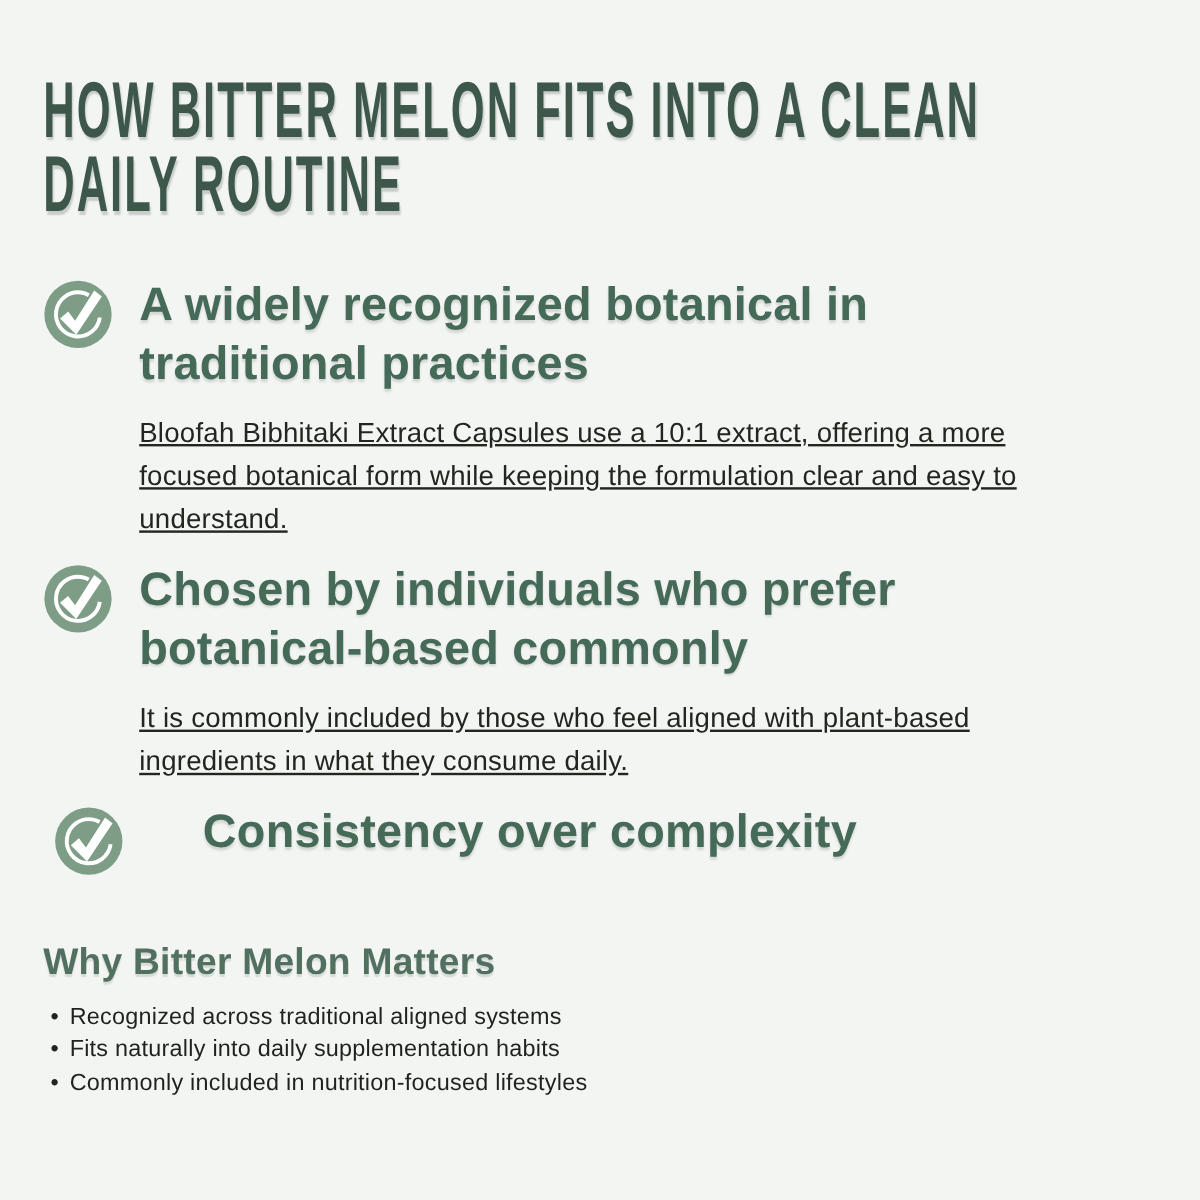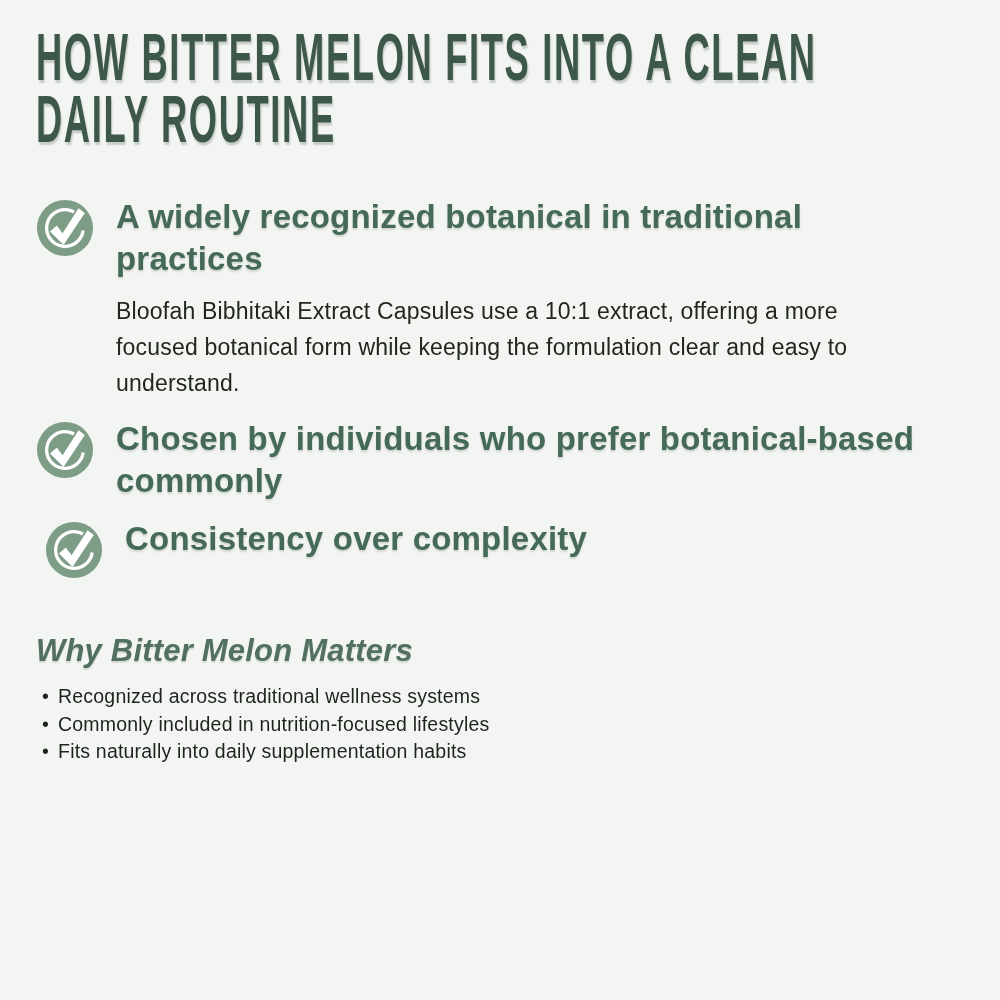"HOW BITTER MELON FITS INTO" .page { padding: 26px 40px 0 36px -> 60px 40px 0 36px }
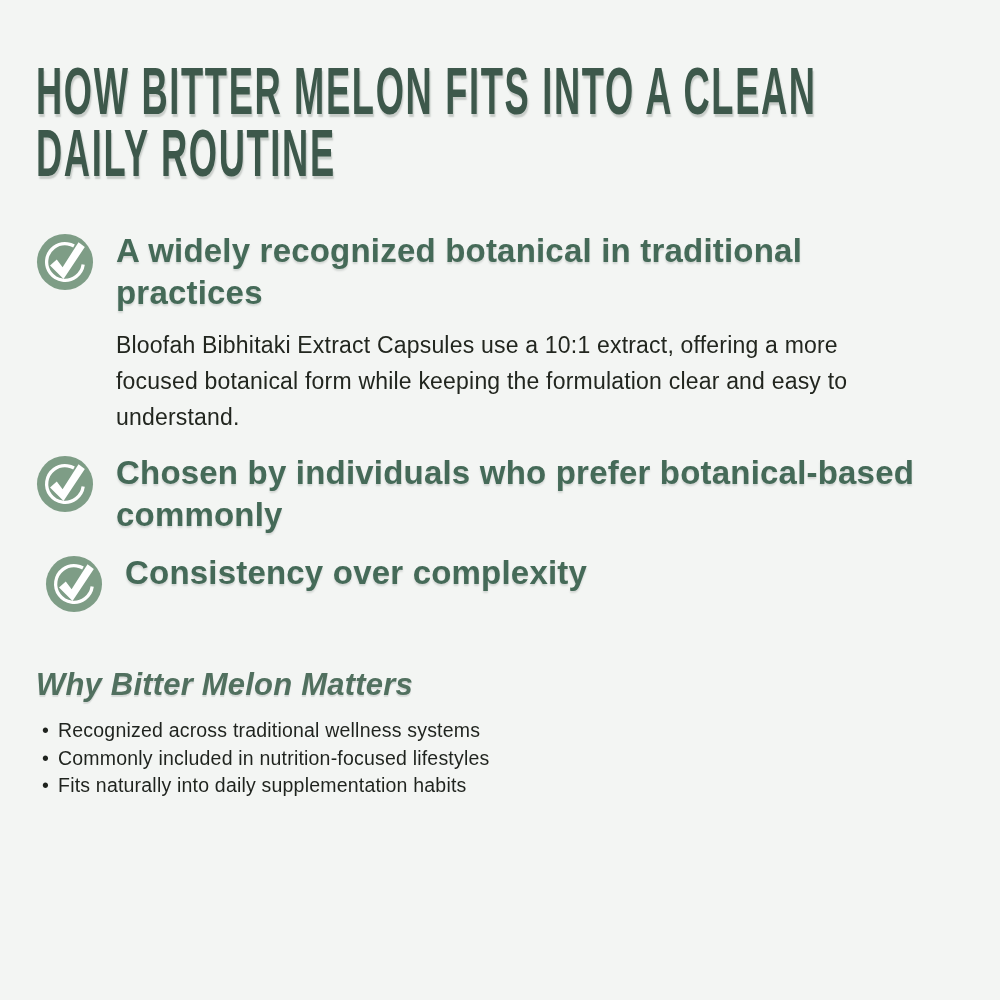"A widely recognized botanical in" .benefit-heading { font-size: 33px -> 39px }
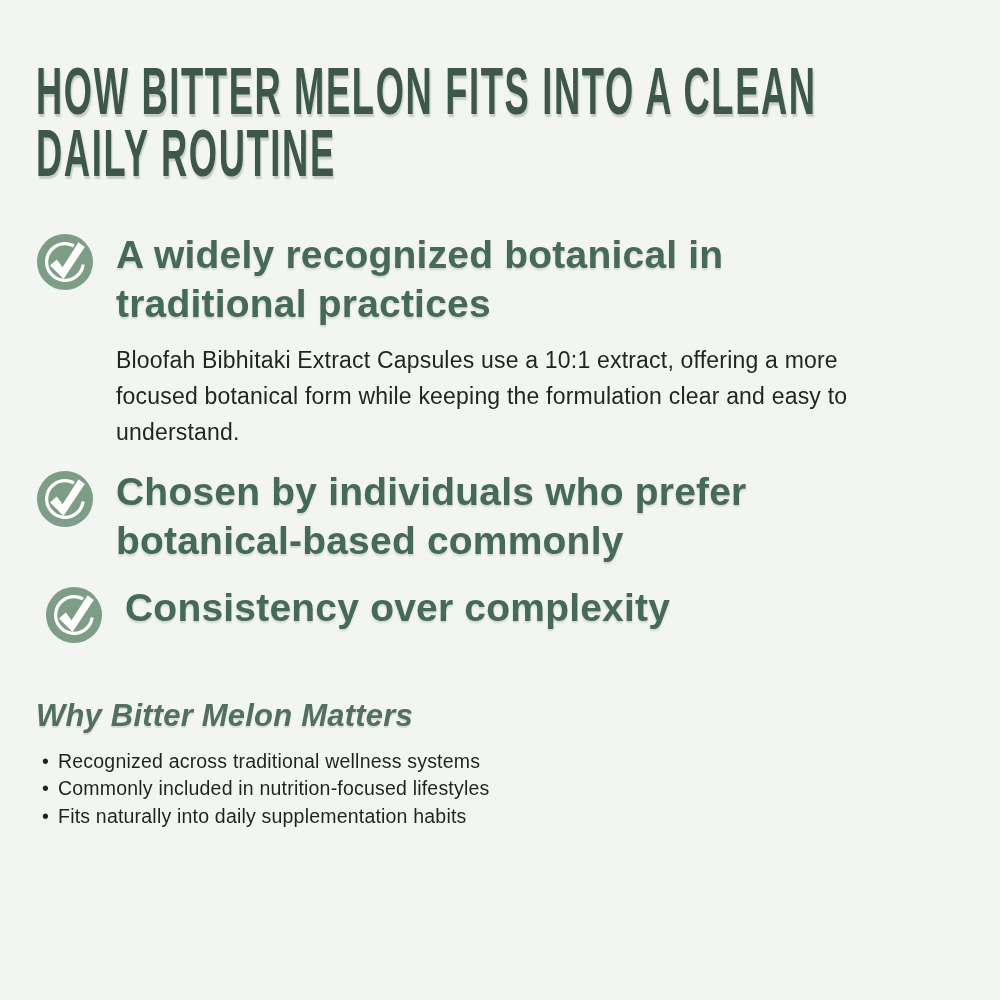"Bloofah Bibhitaki Extract Capsules use" .benefit-body { text-decoration: none -> underline }
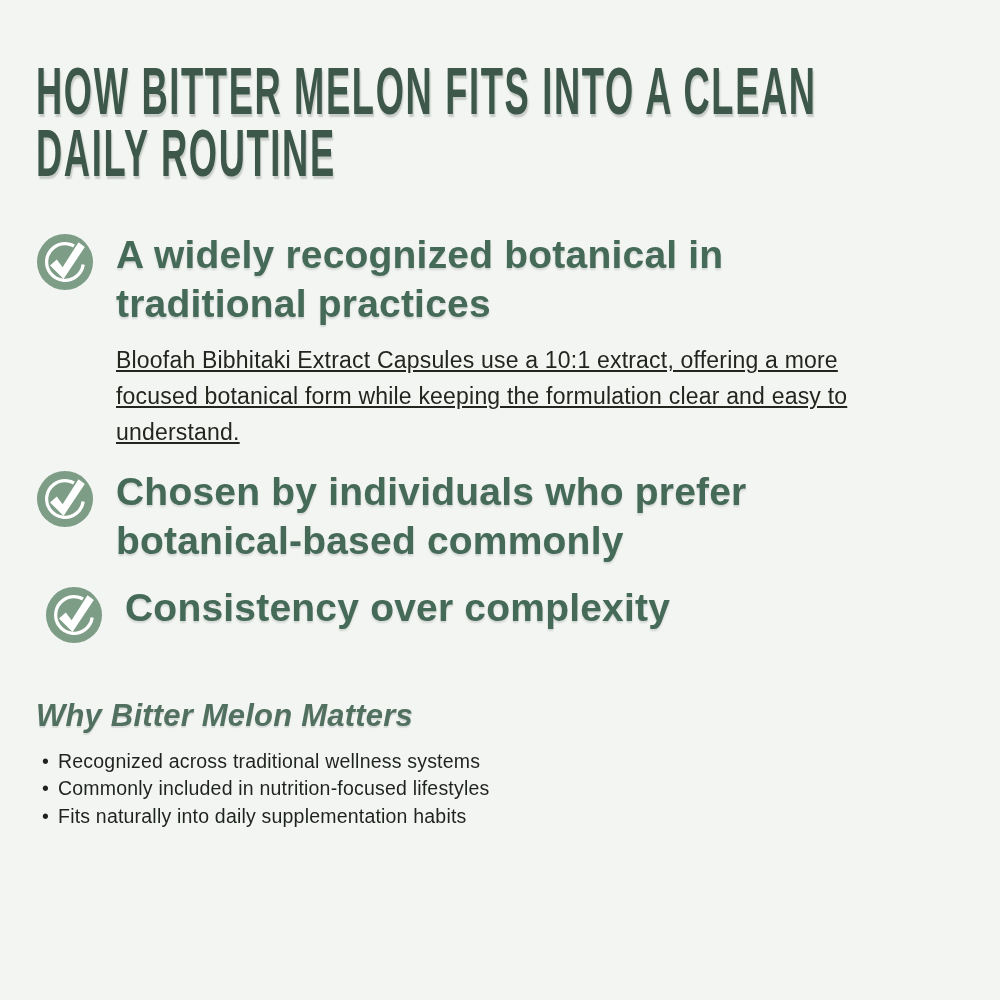"It is commonly included by" p.benefit-body { html: none -> <p>It is commonly included by those who feel aligned with plant-based ingredients in what they consume daily.</p> }
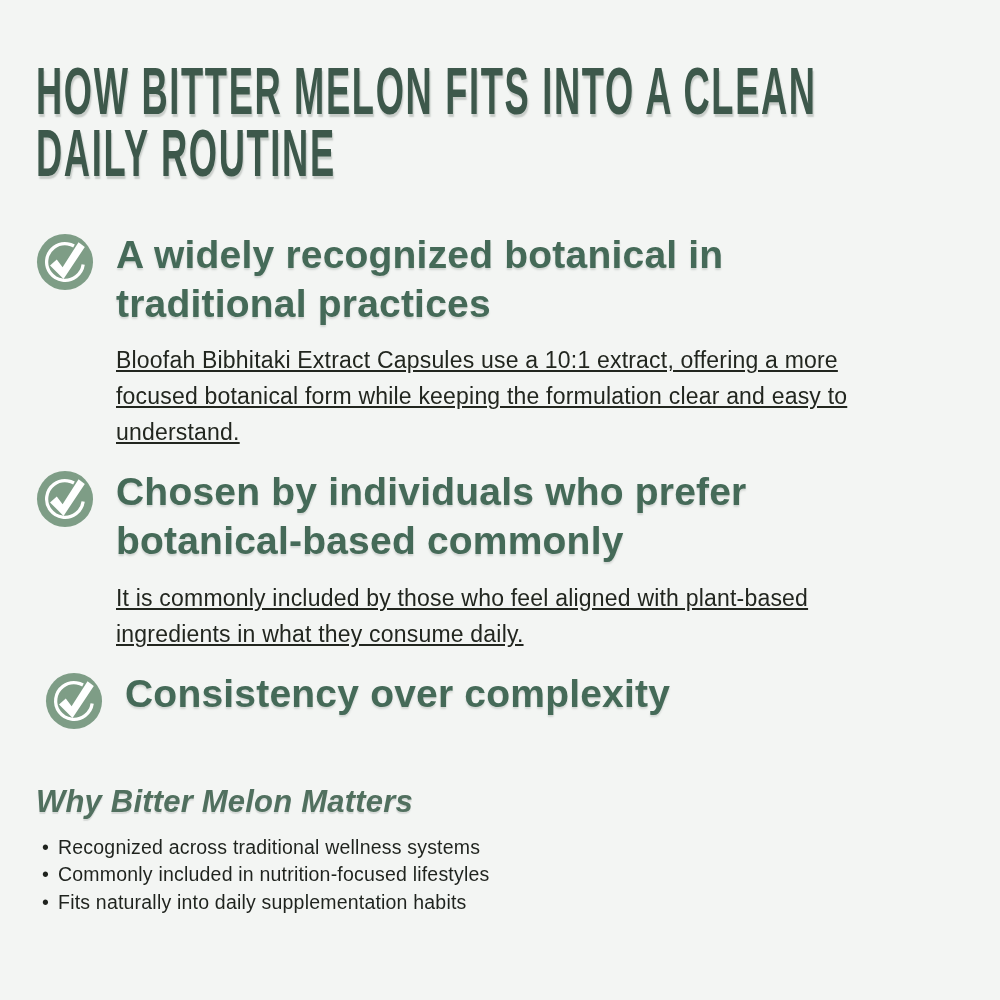"Consistency over complexity" .benefit.indent { gap: none -> 44px }
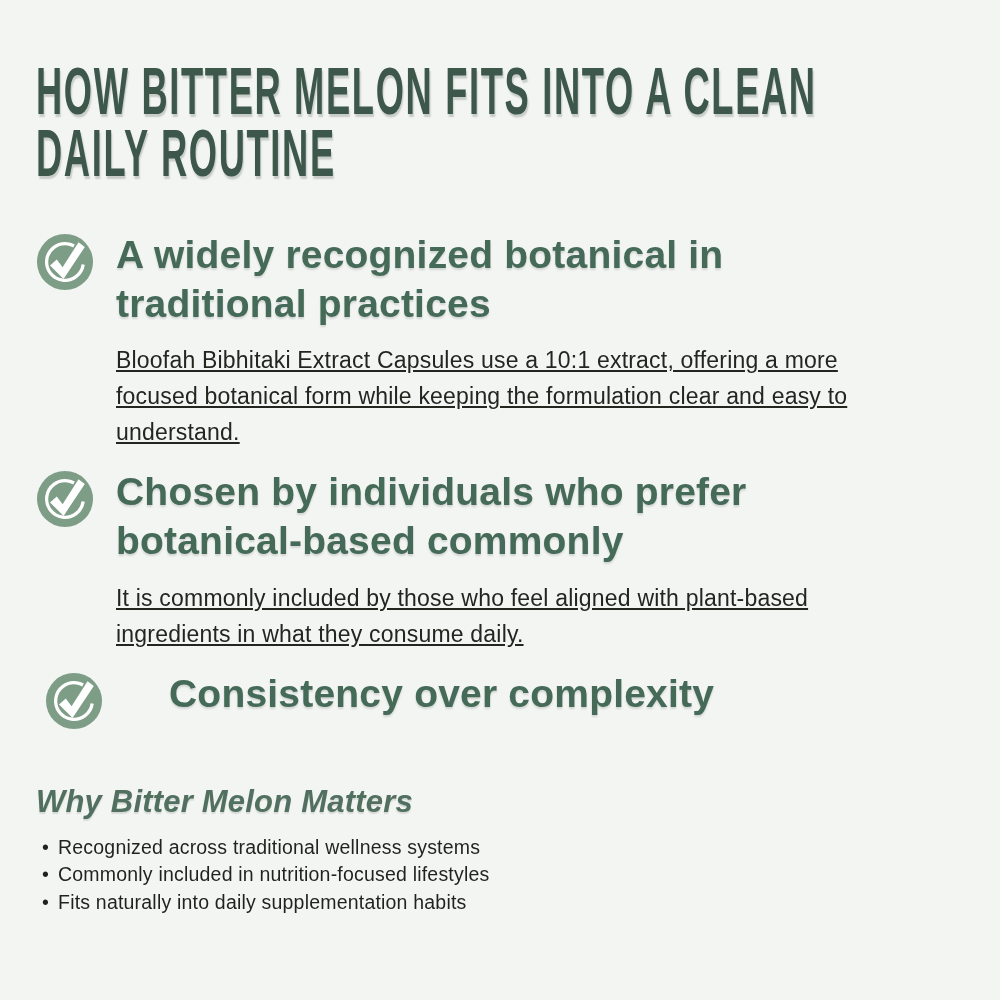"Why Bitter Melon Matters" .why-heading { font-style: italic -> none }
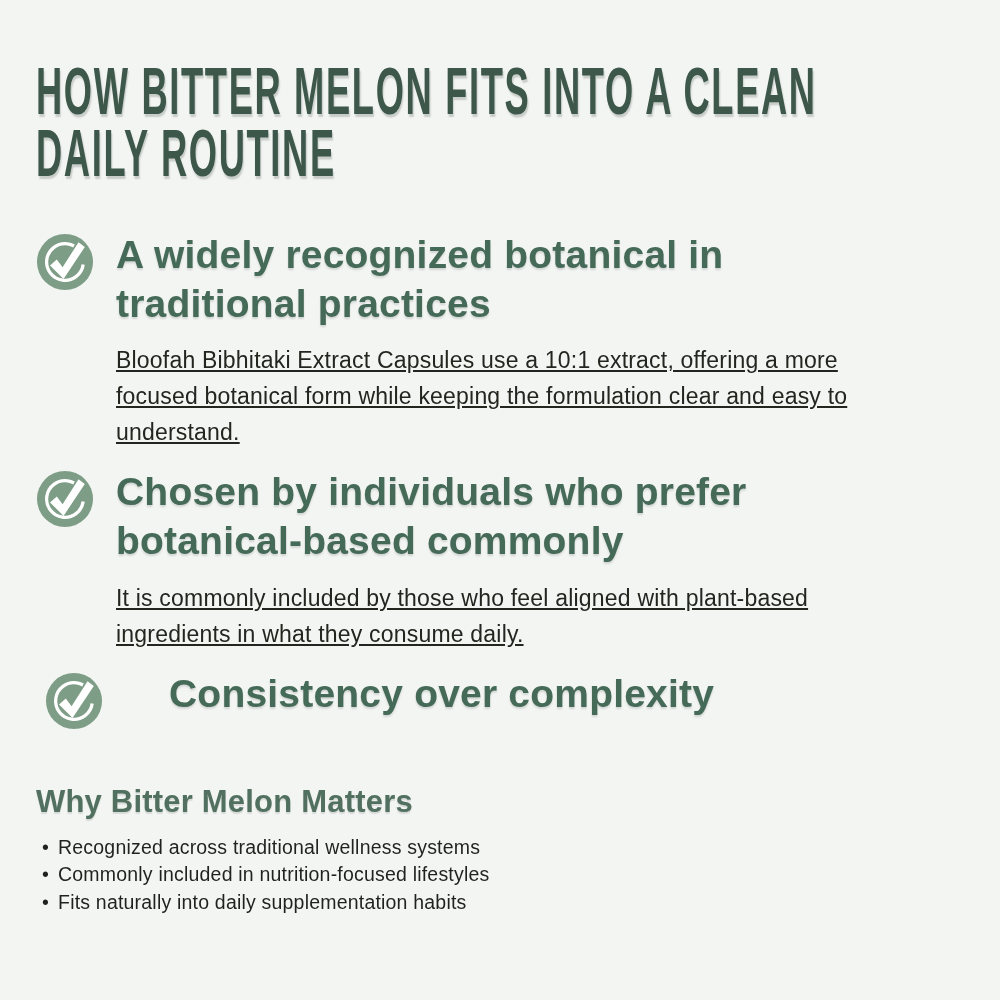"Recognized across traditional wellness" span { text: wellness -> aligned }
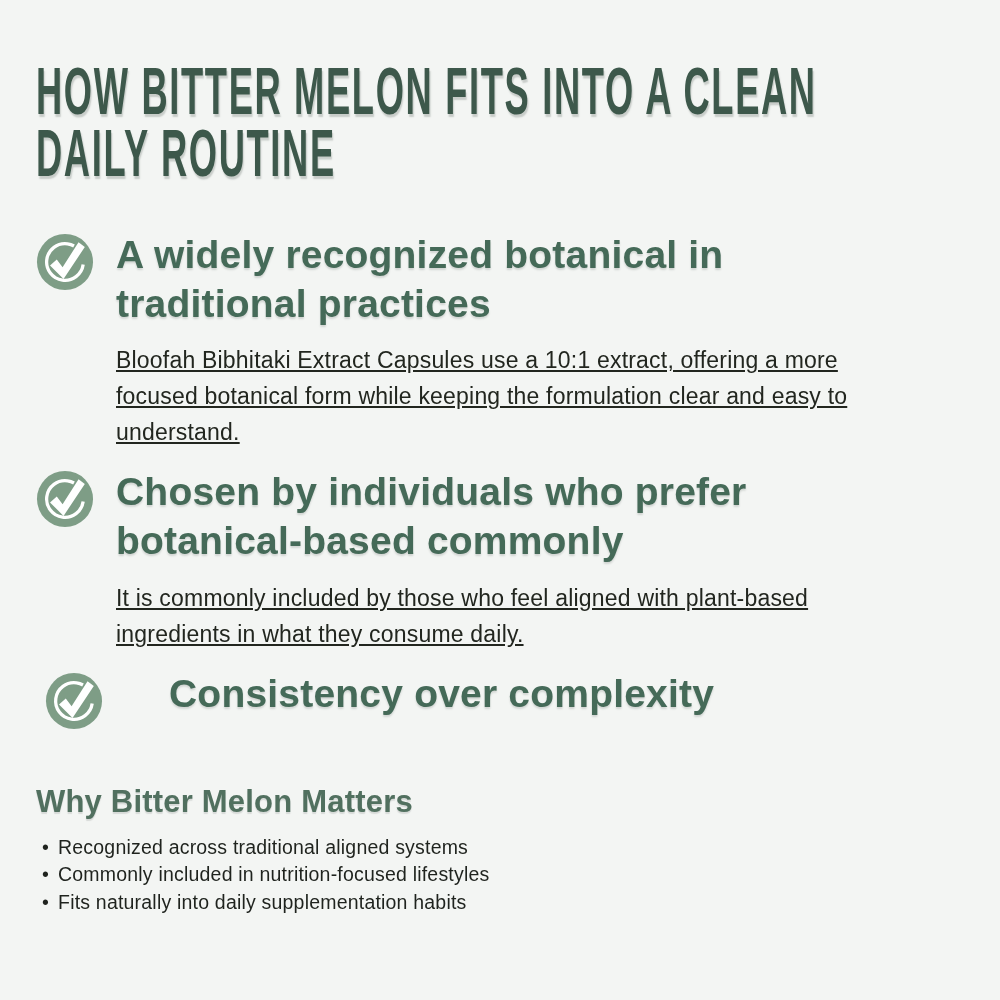"• Commonly included in nutrition-focused" li.bullet-item { order: before "• Fits naturally into daily" -> after "• Fits naturally into daily" }
